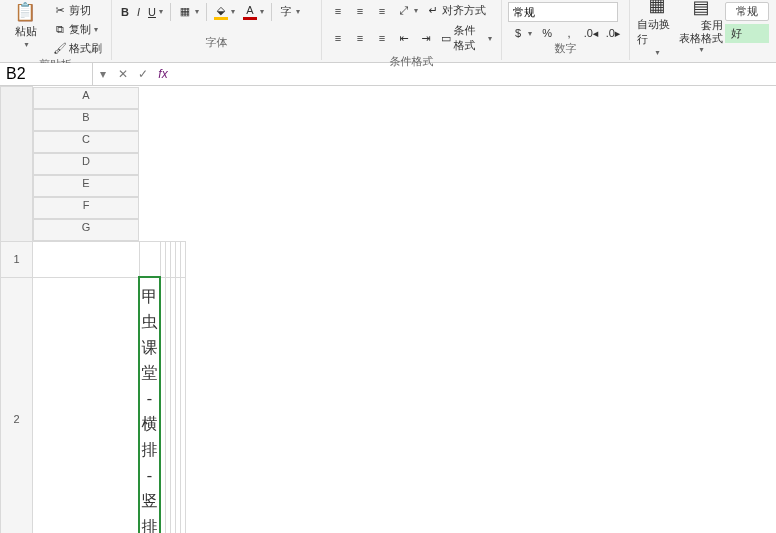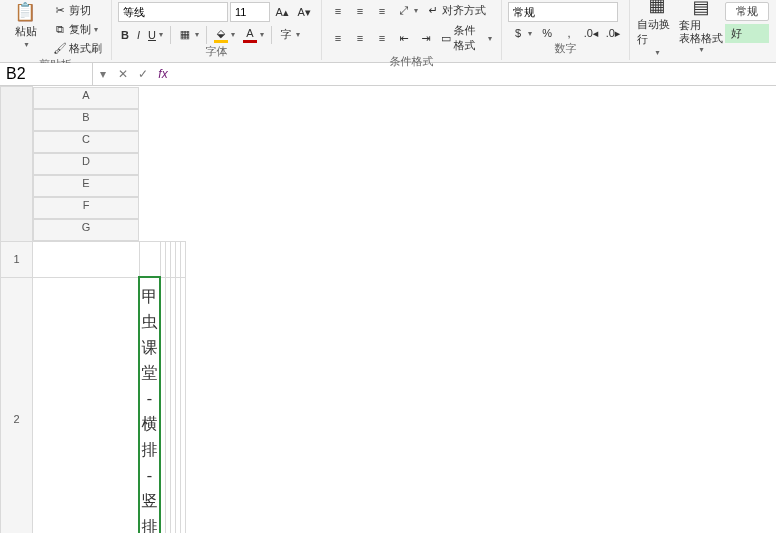"等线" div.row { html: <div> <input> <input> <span> <span>A▴</span> </span> <span> <span>A▾</span> </span> </div> -> none }
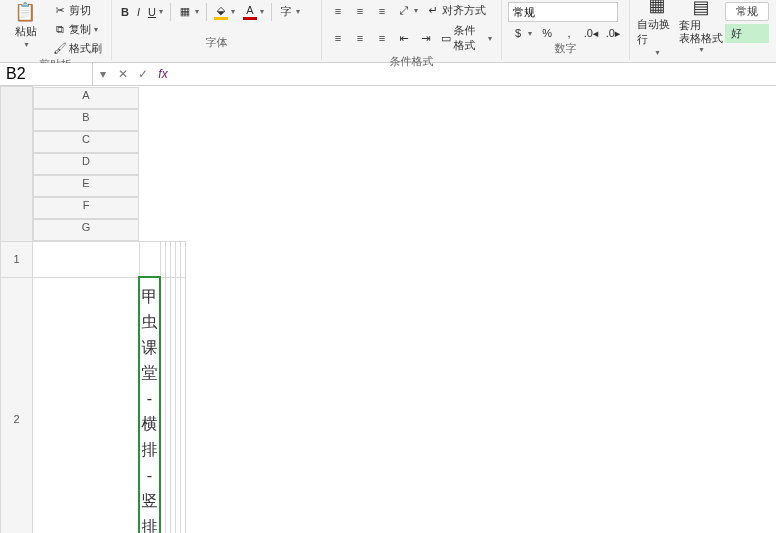"套用" span { text-align: left -> right }
